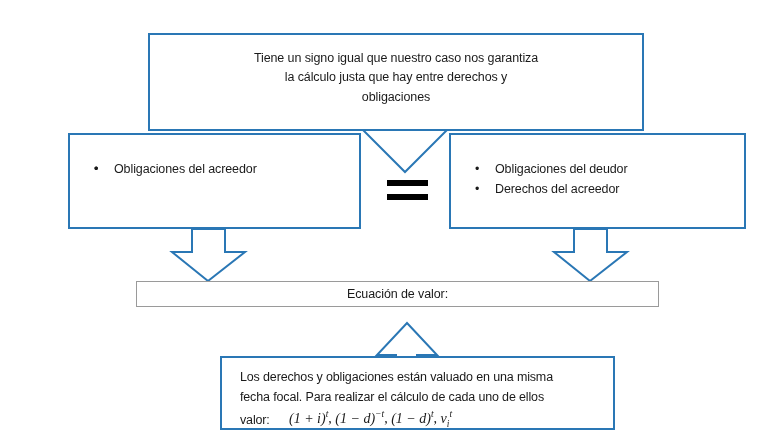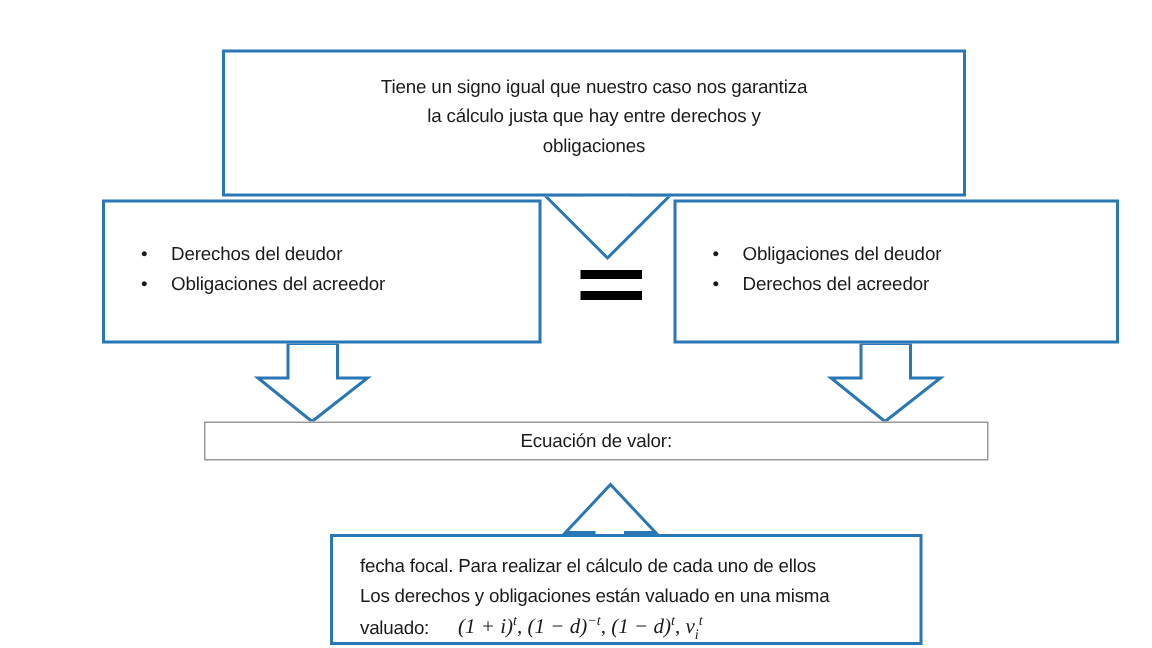"Derechos del deudor" span { html: <span>Derechos del deudor</span> -> none }
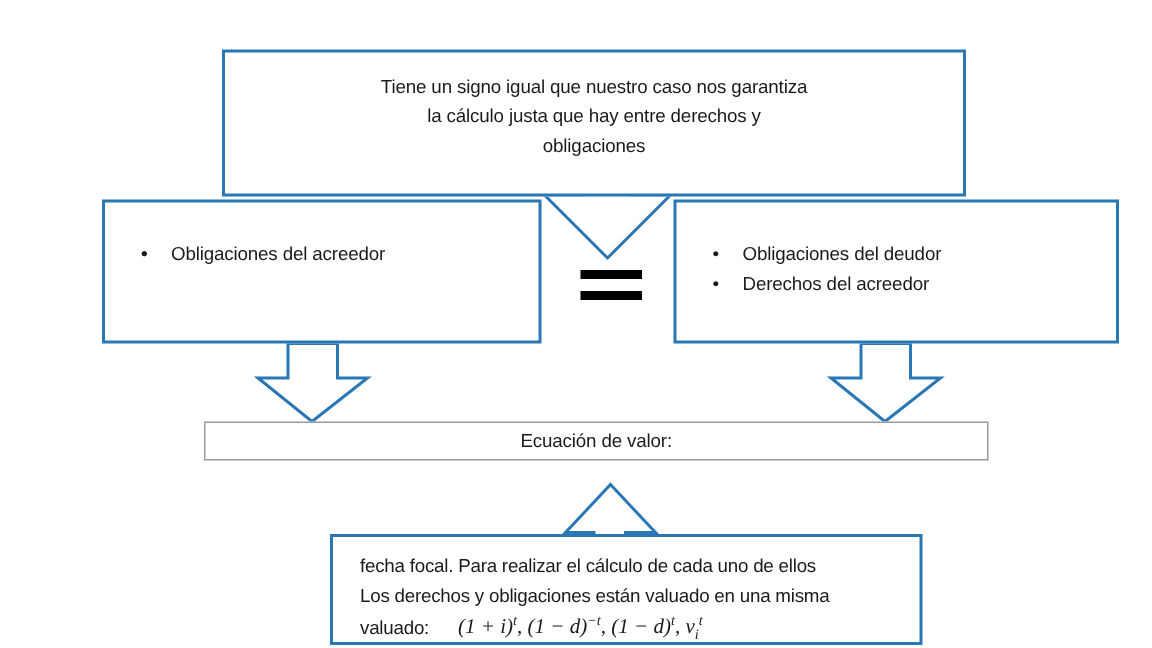"fecha focal. Para realizar el" div { order: before "Los derechos y obligaciones están" -> after "Los derechos y obligaciones están" }
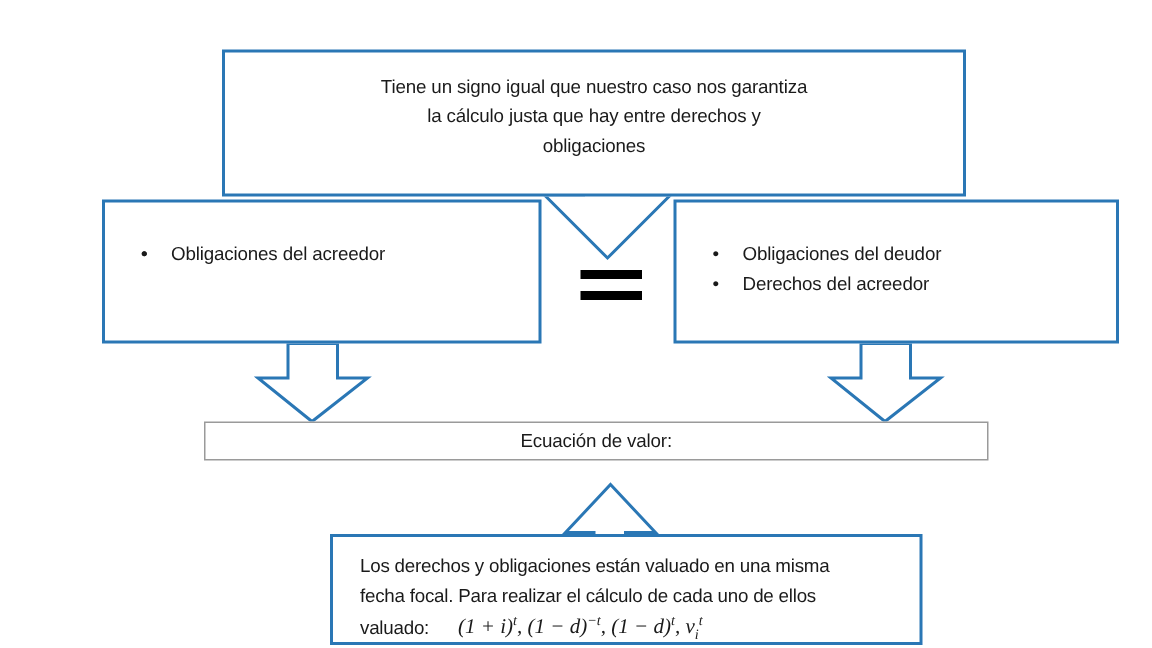"valuado:" span { text: valuado -> valor }
